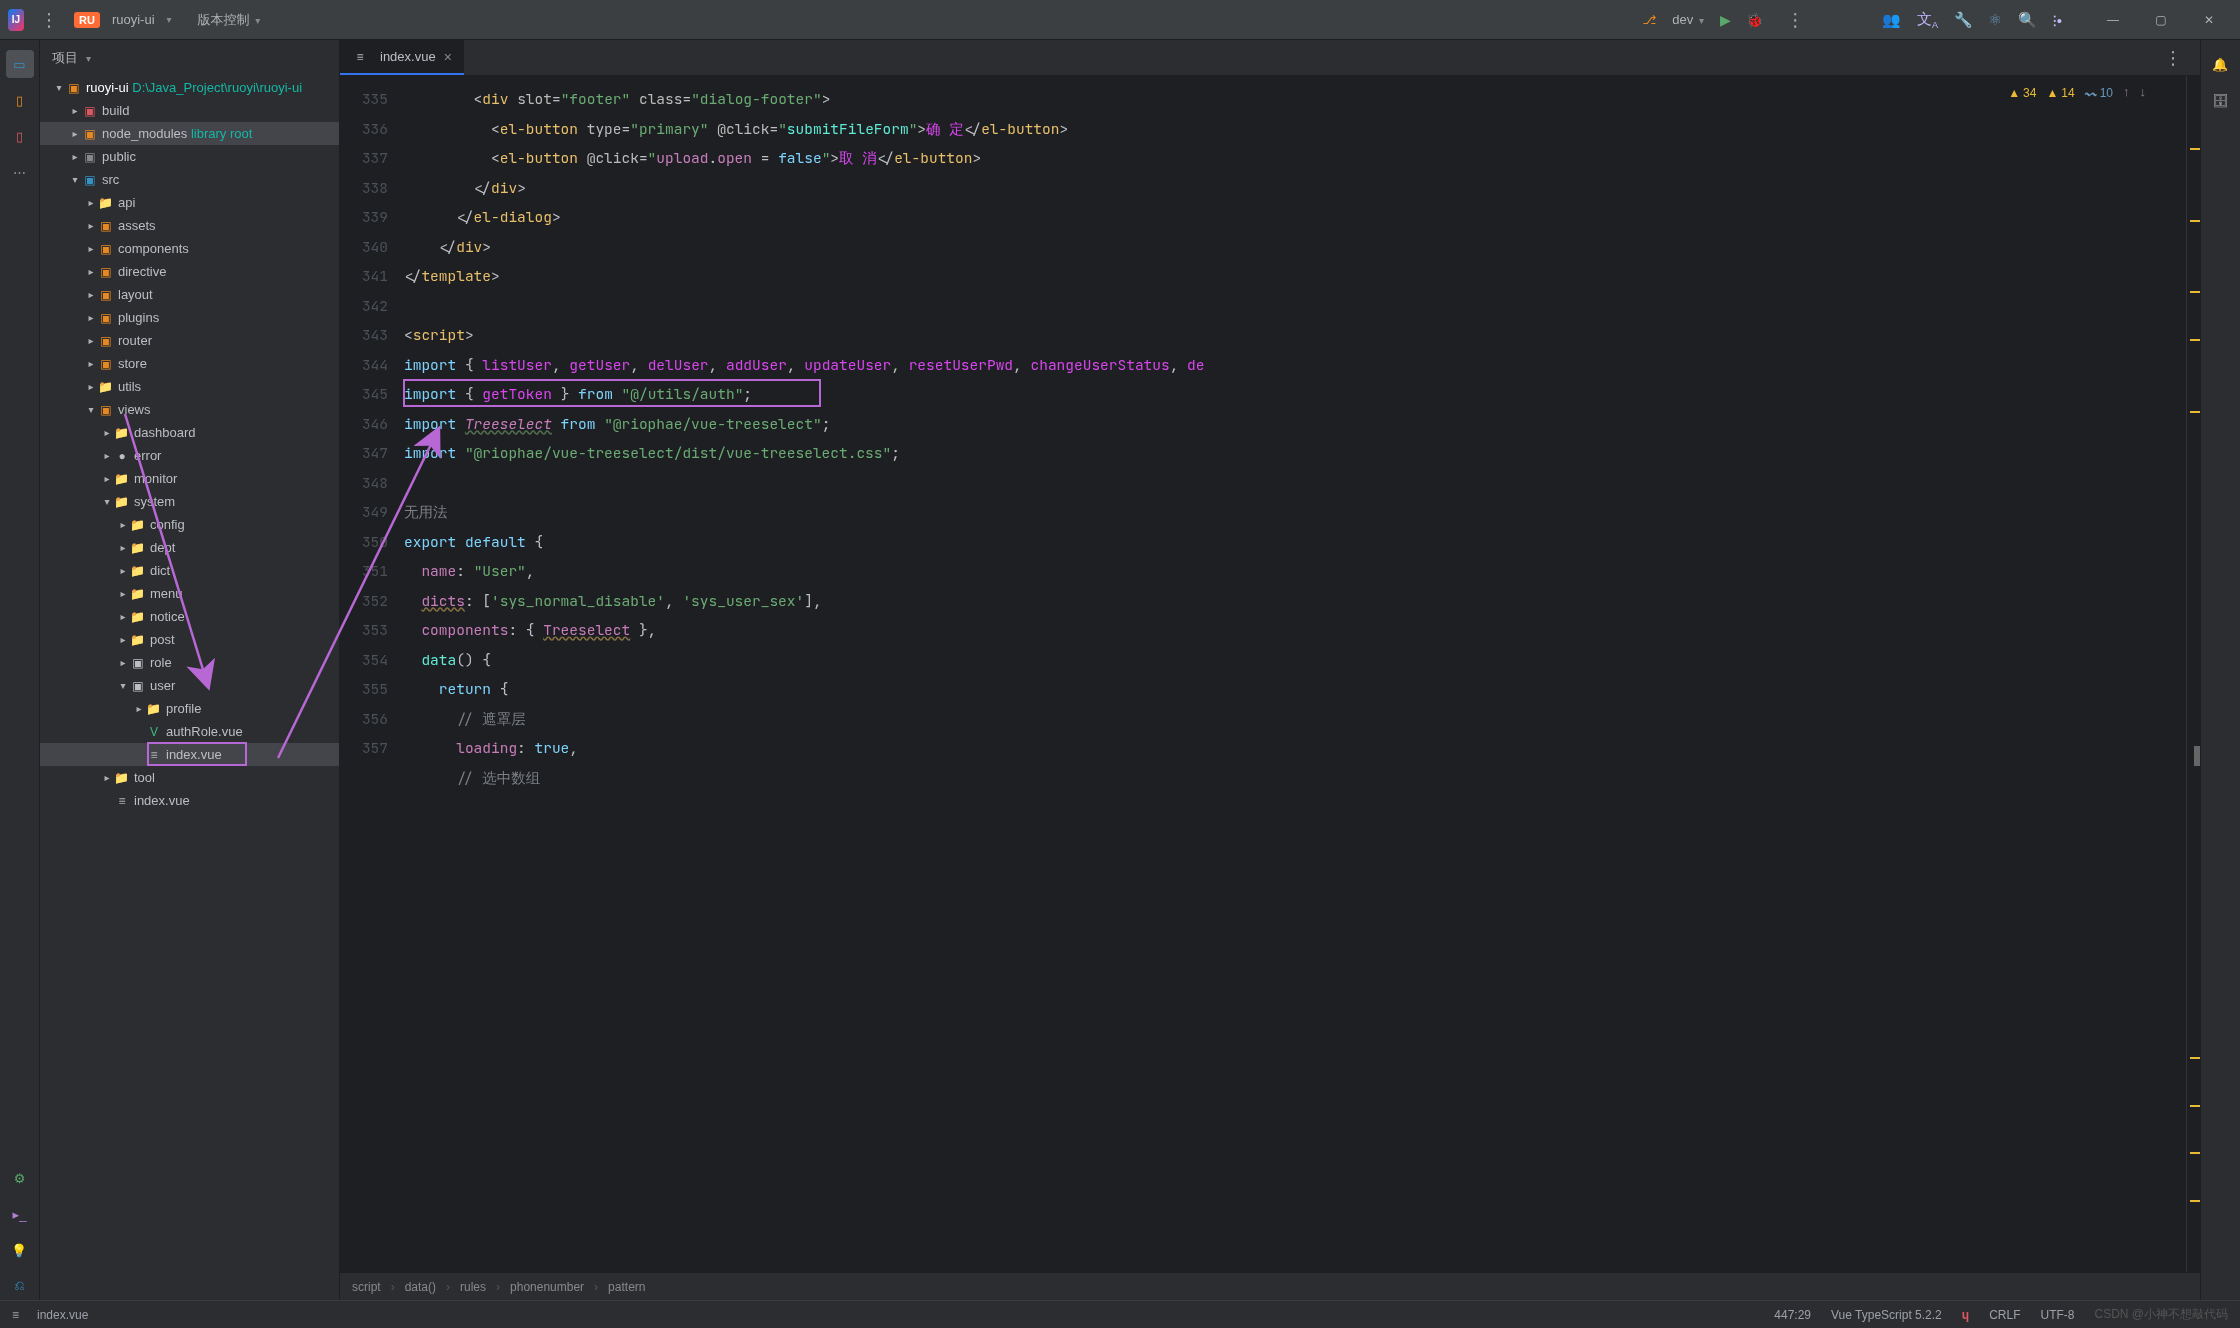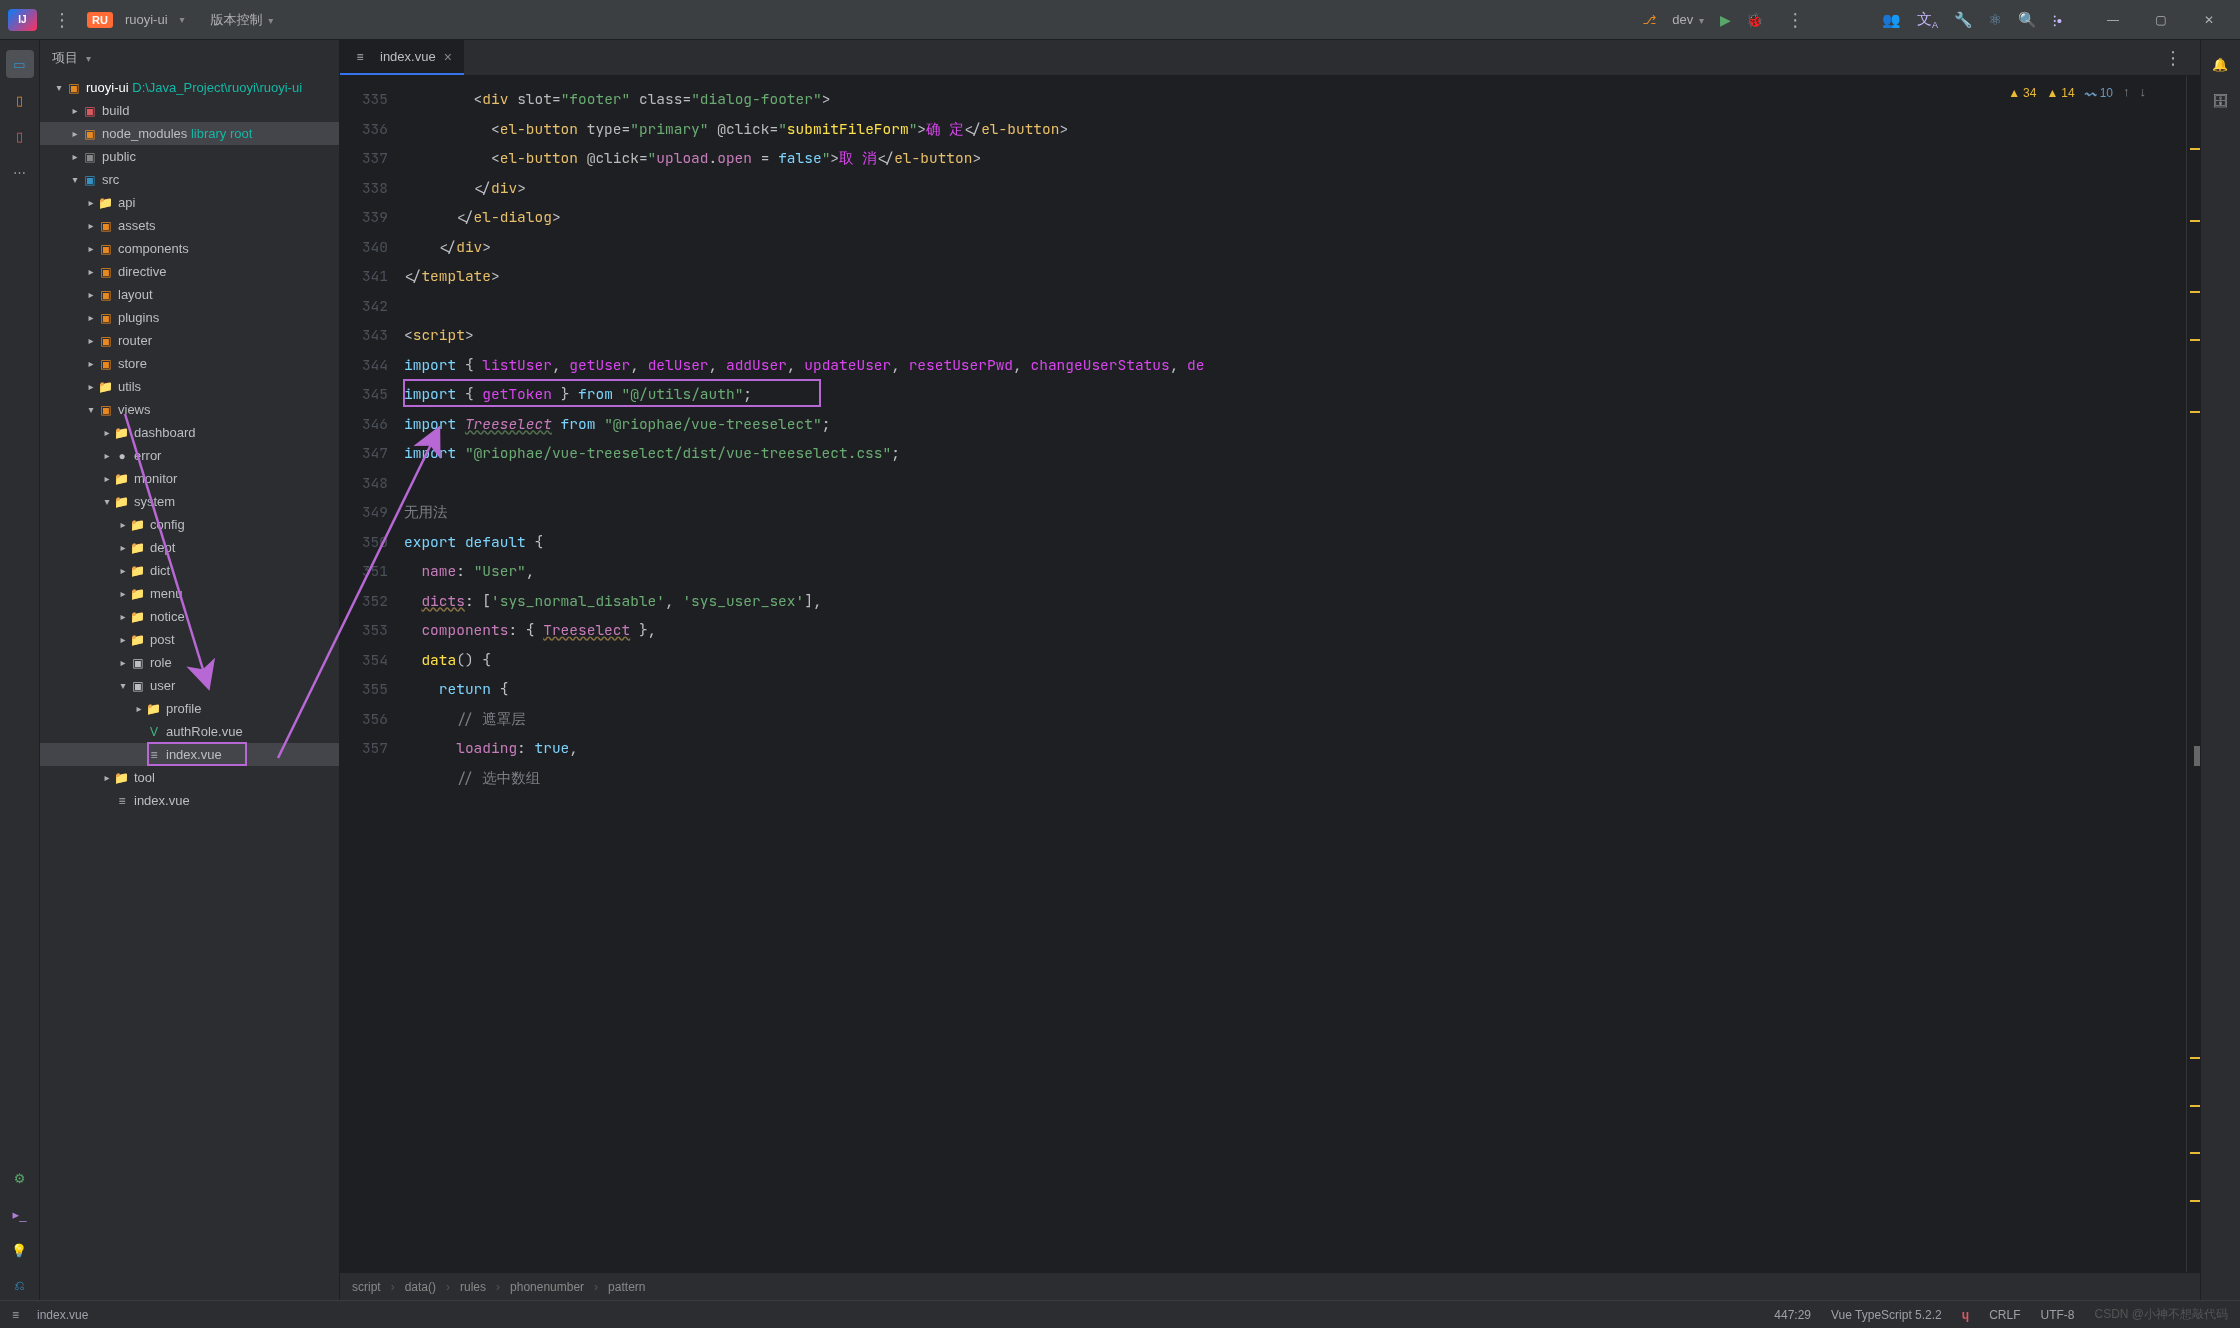"IJ" .app-icon { width: 29px -> 16px }
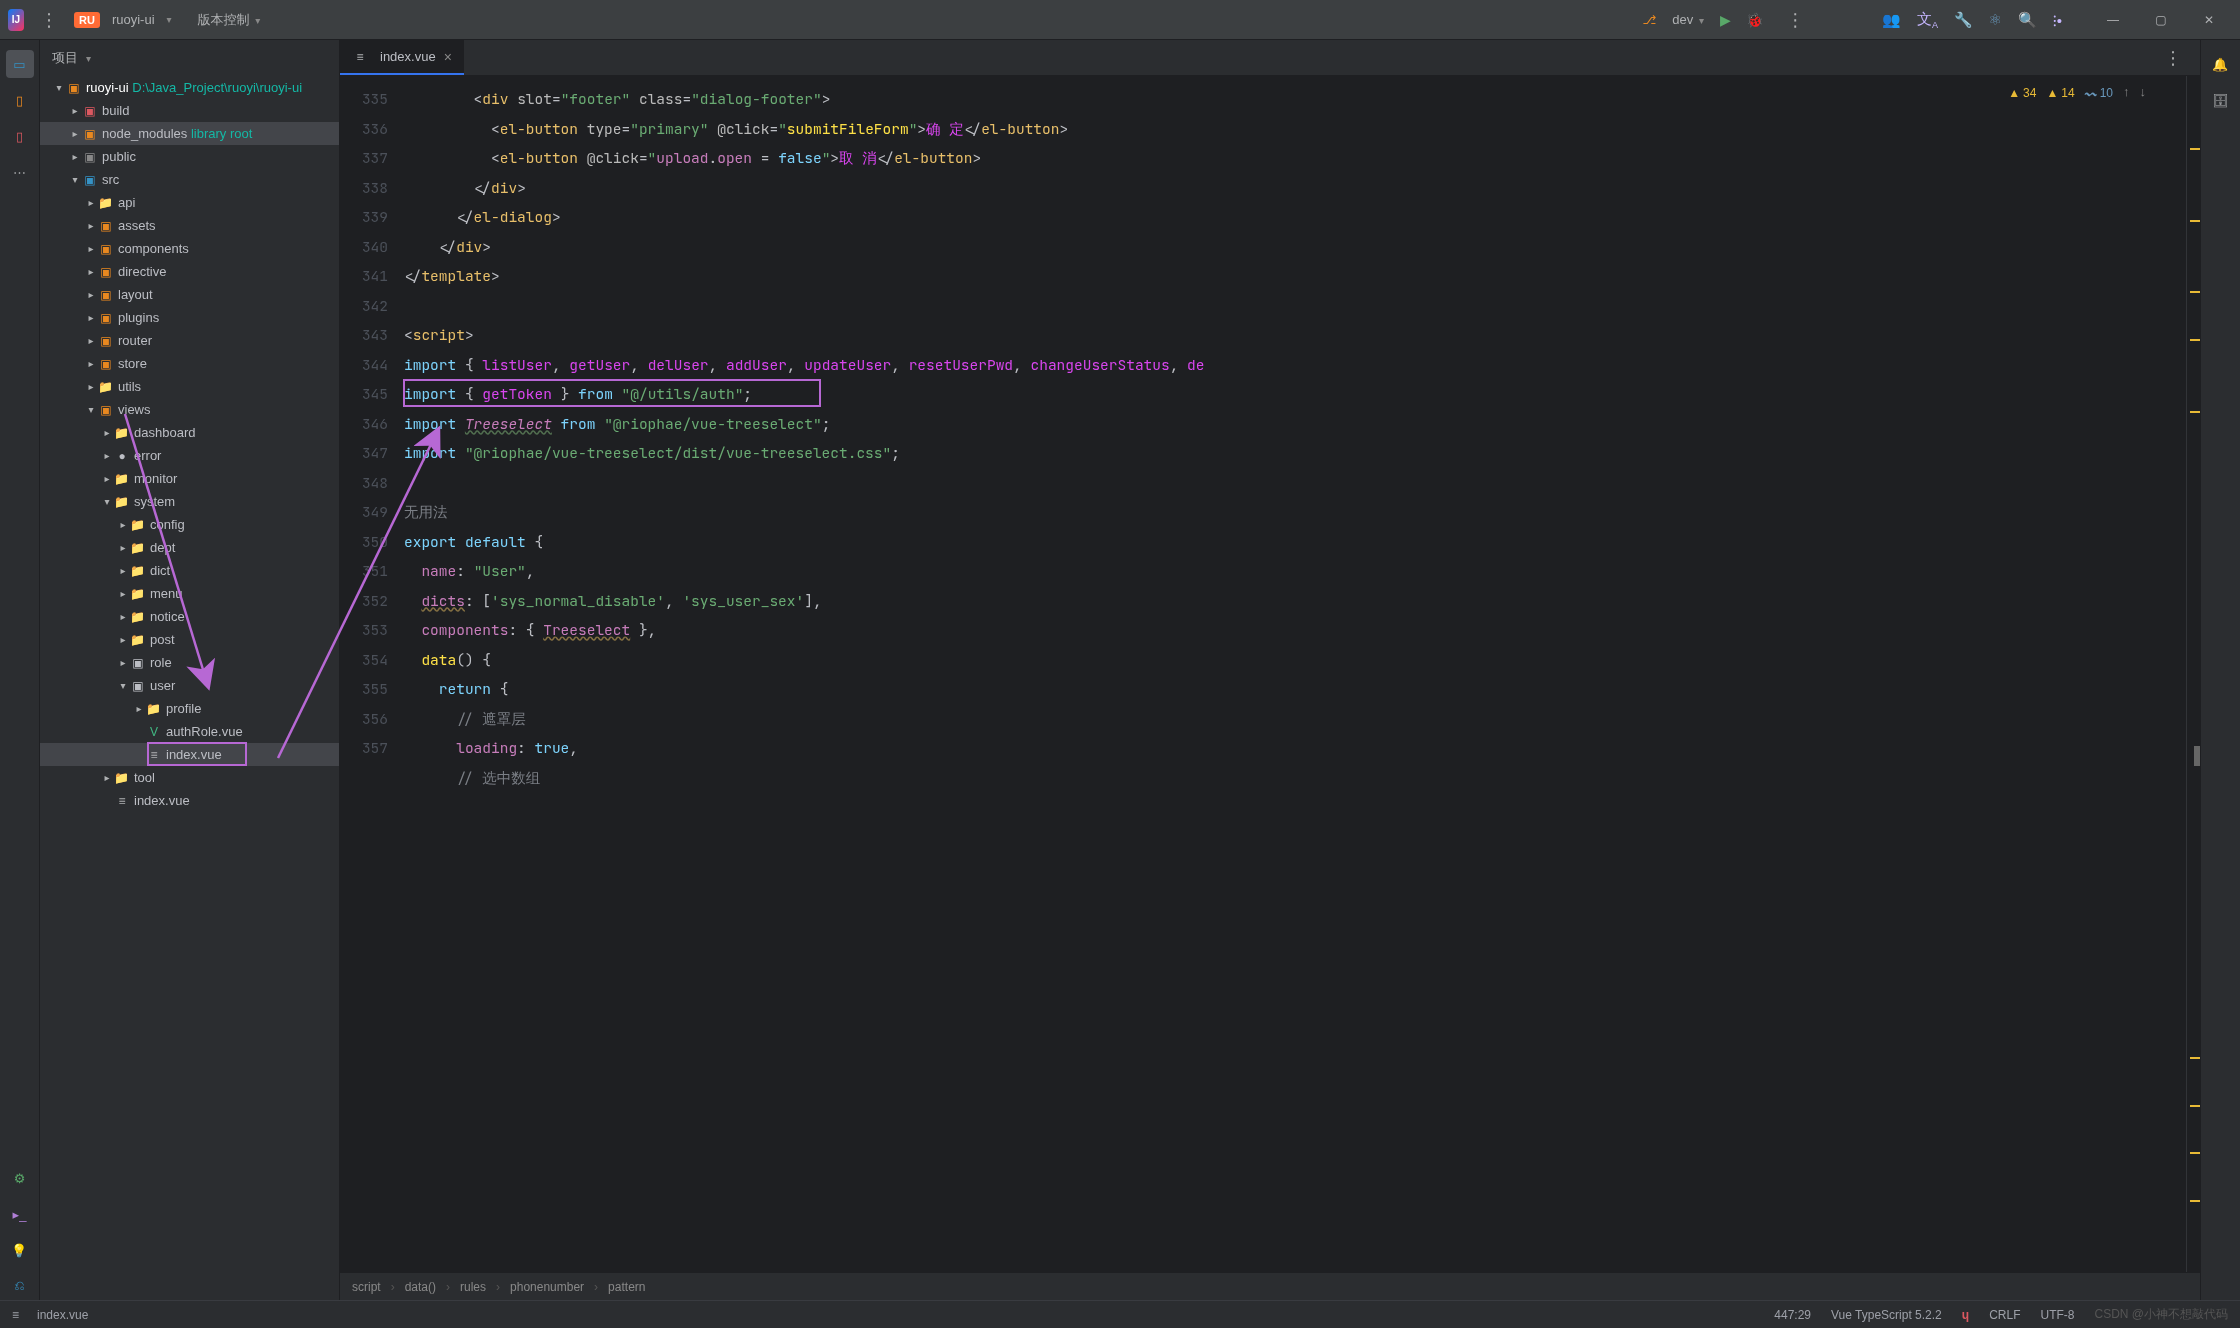"submitFileForm" .fn { color: #fde047 -> #5eead4 }
